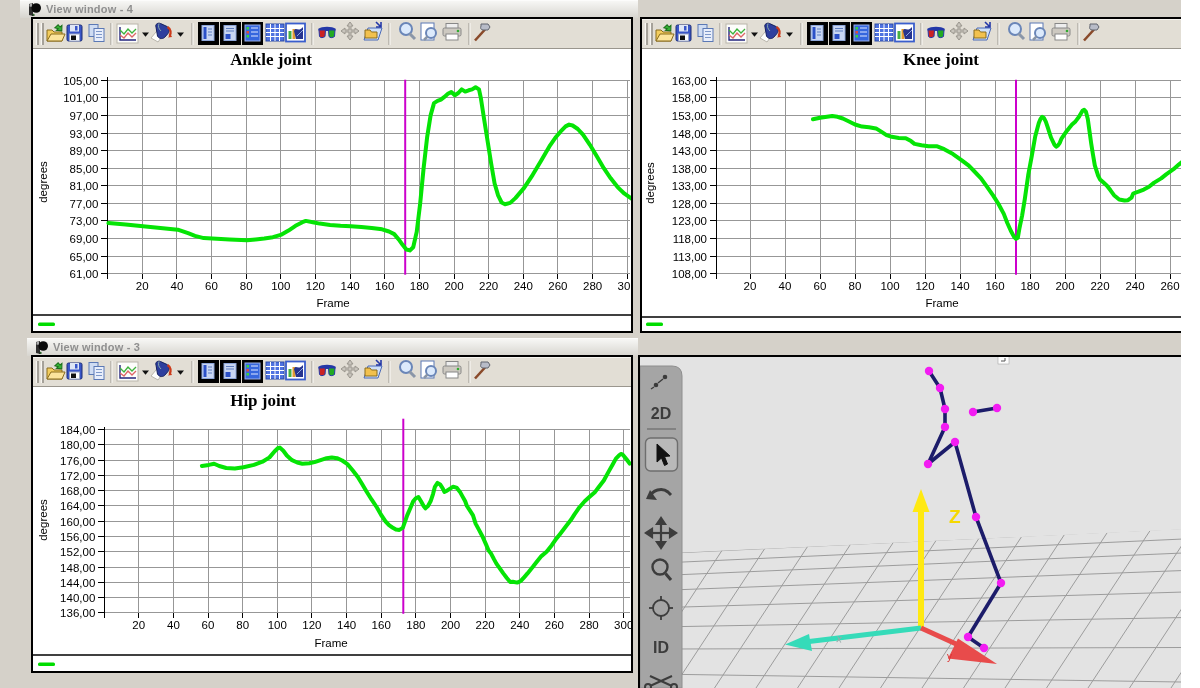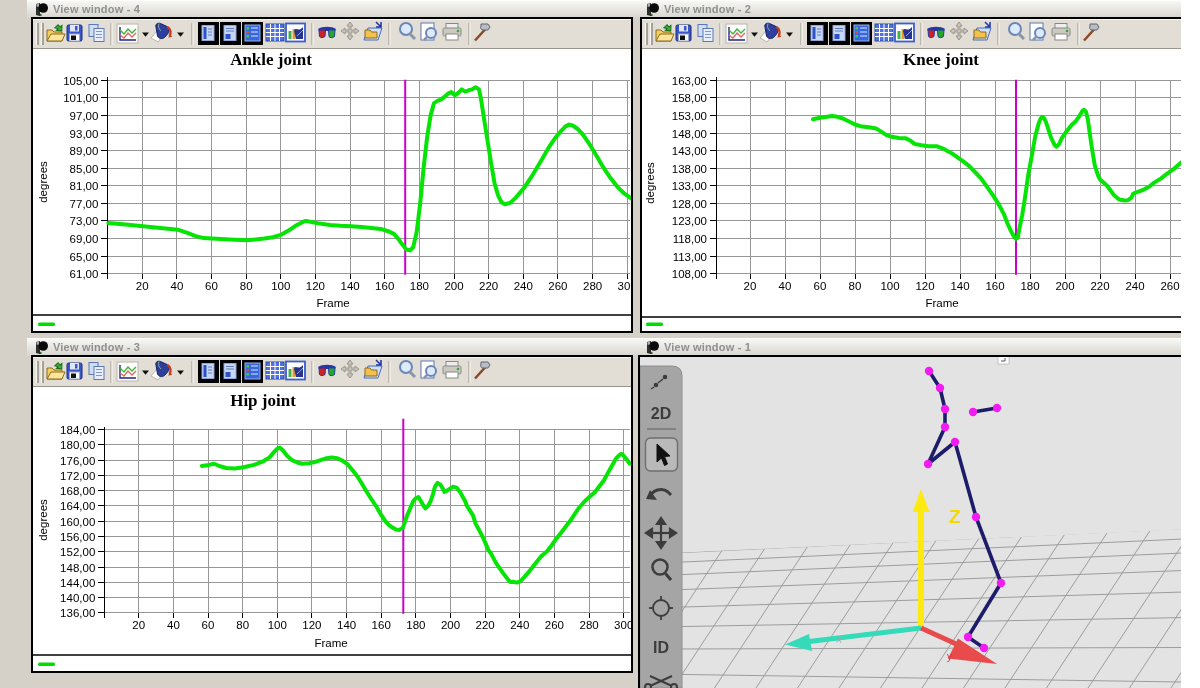"View window - 4" div { left: 27px -> 20px }
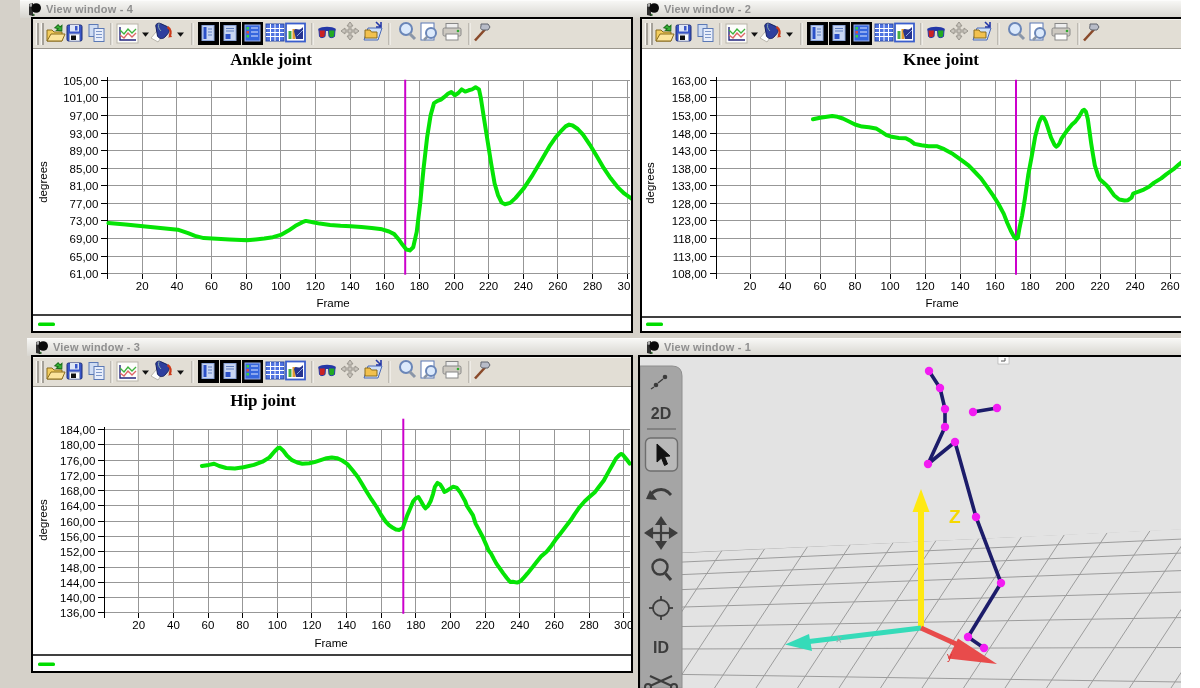"View window - 2" div { html: <div> <svg> <path></path> <path></path> <circle></circle> <path></path> <circle></circle> </svg> <span>View window - 2</span> </div> -> none }
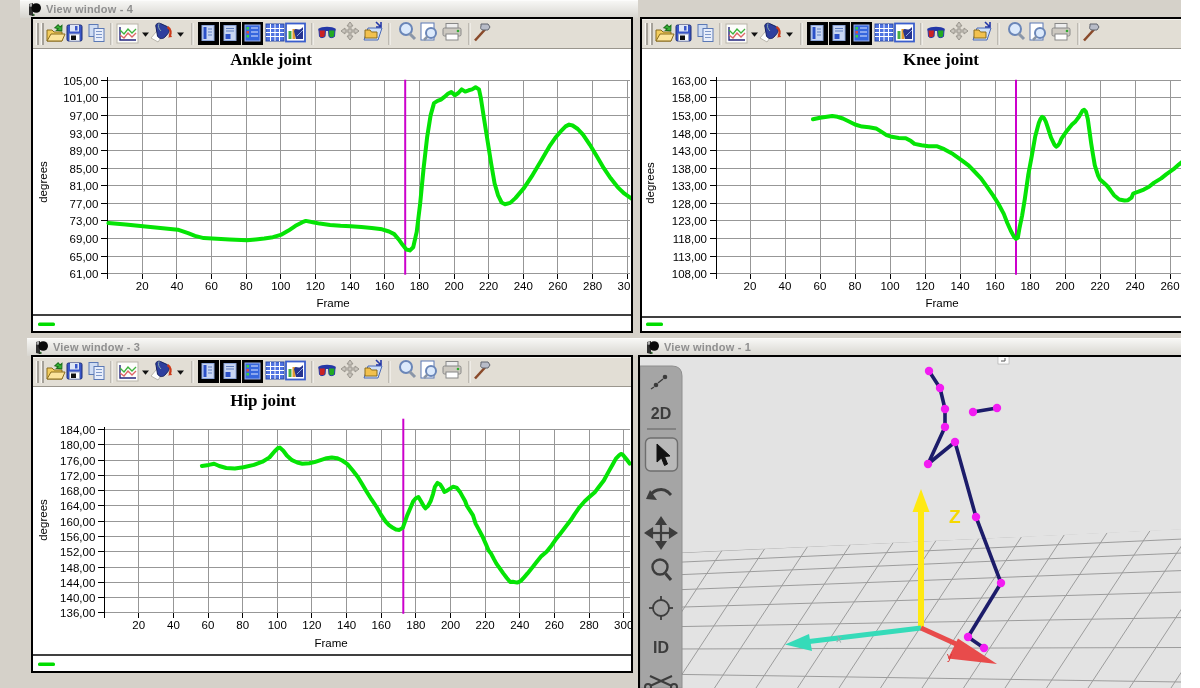"View window - 1" div { html: <div> <svg> <path></path> <path></path> <circle></circle> <path></path> <circle></circle> </svg> <span>View window - 1</span> </div> -> none }
